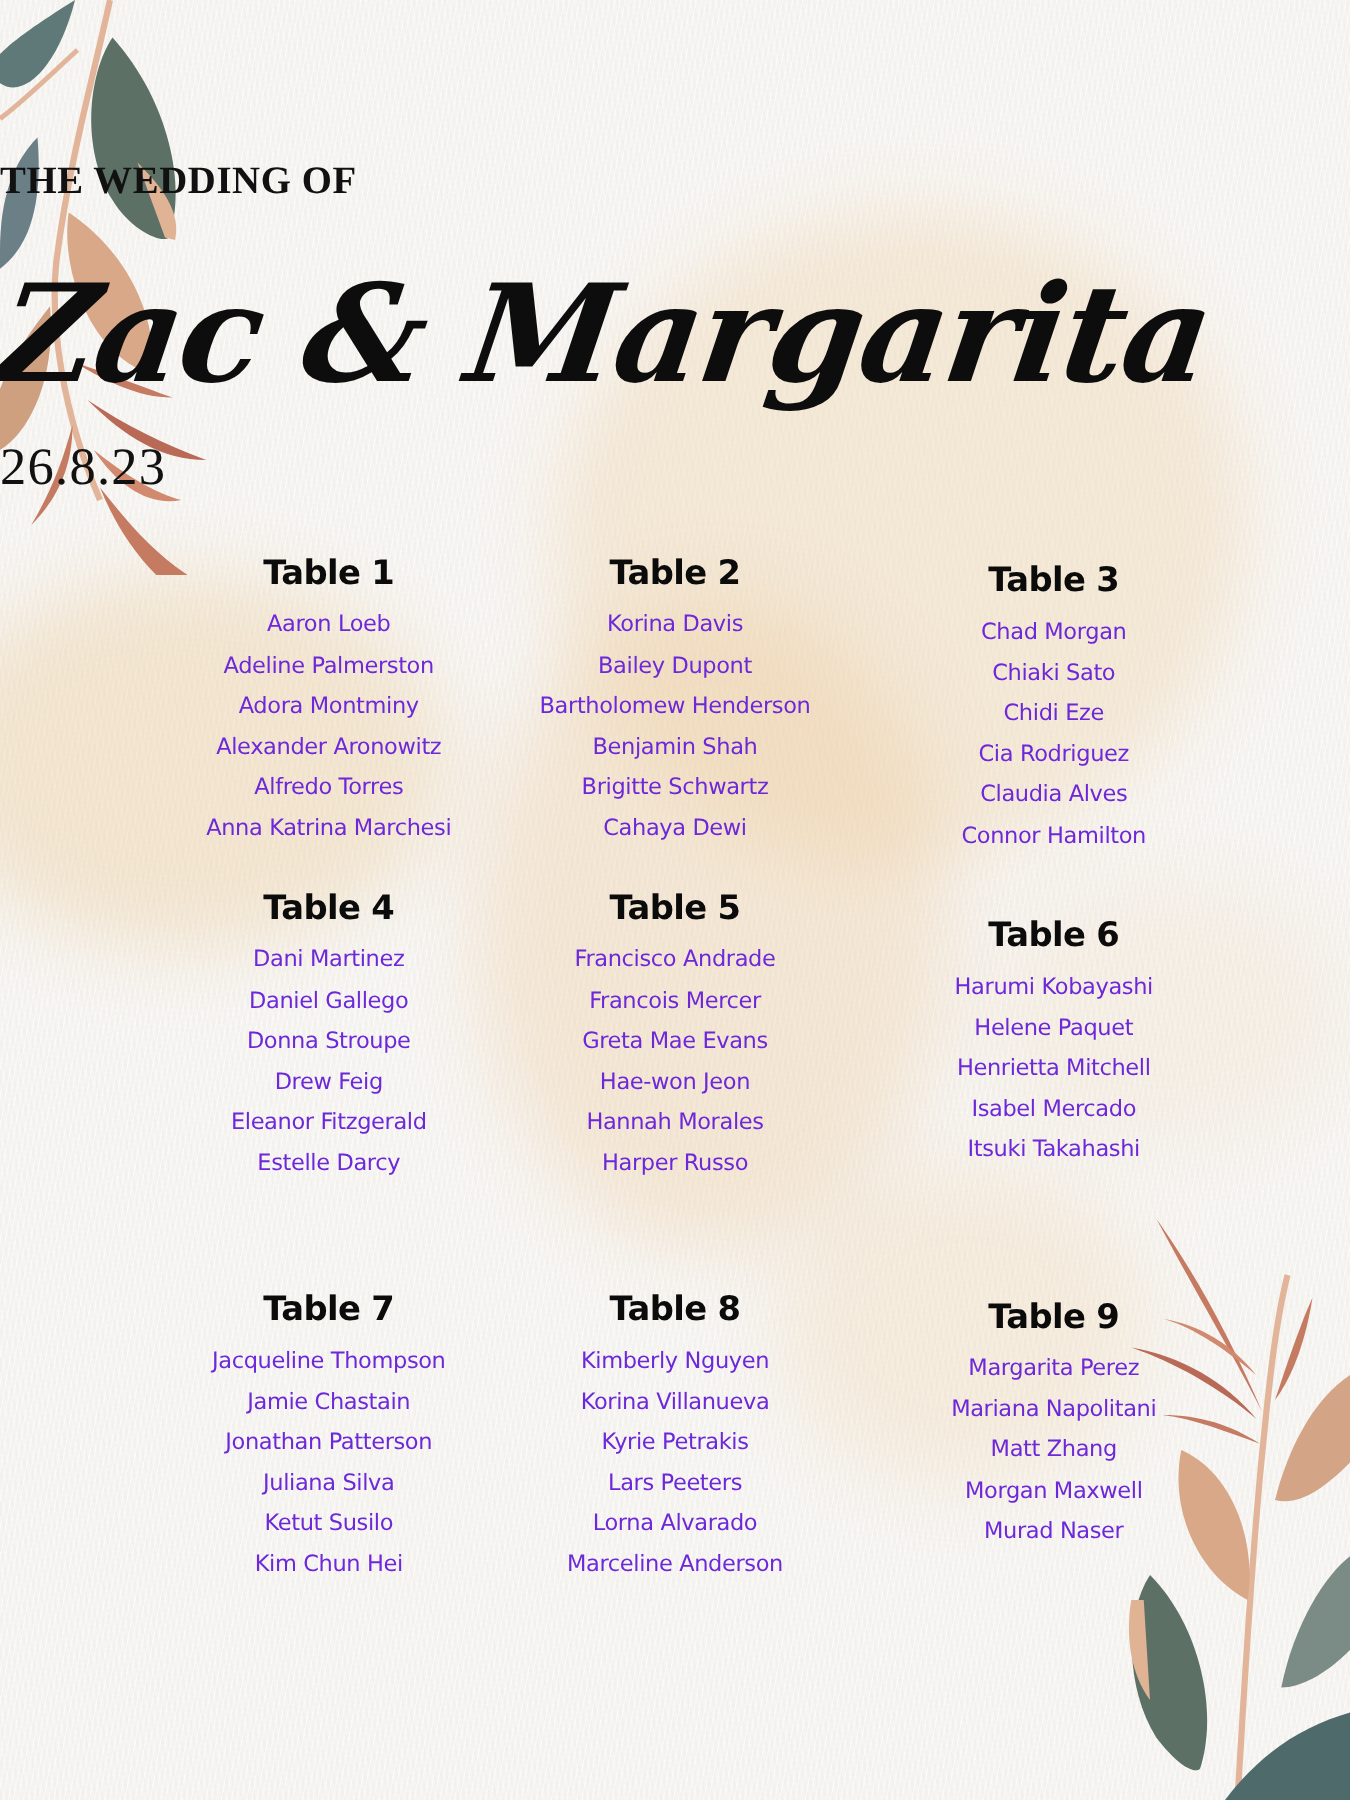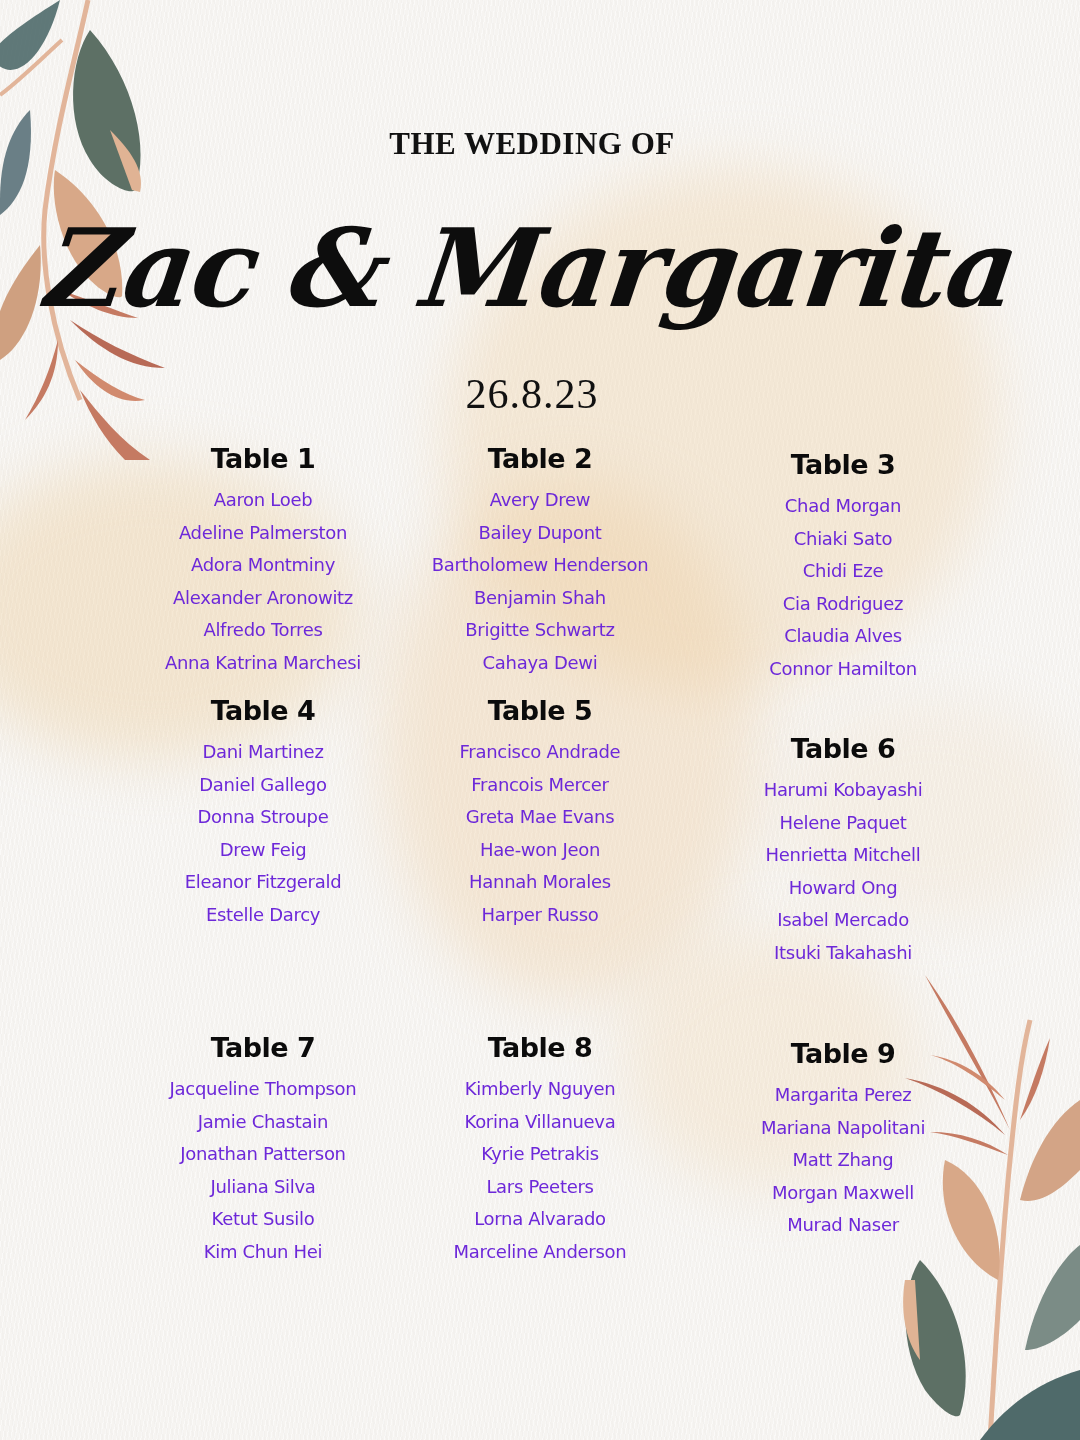"THE WEDDING OF" .header { text-align: center -> none }
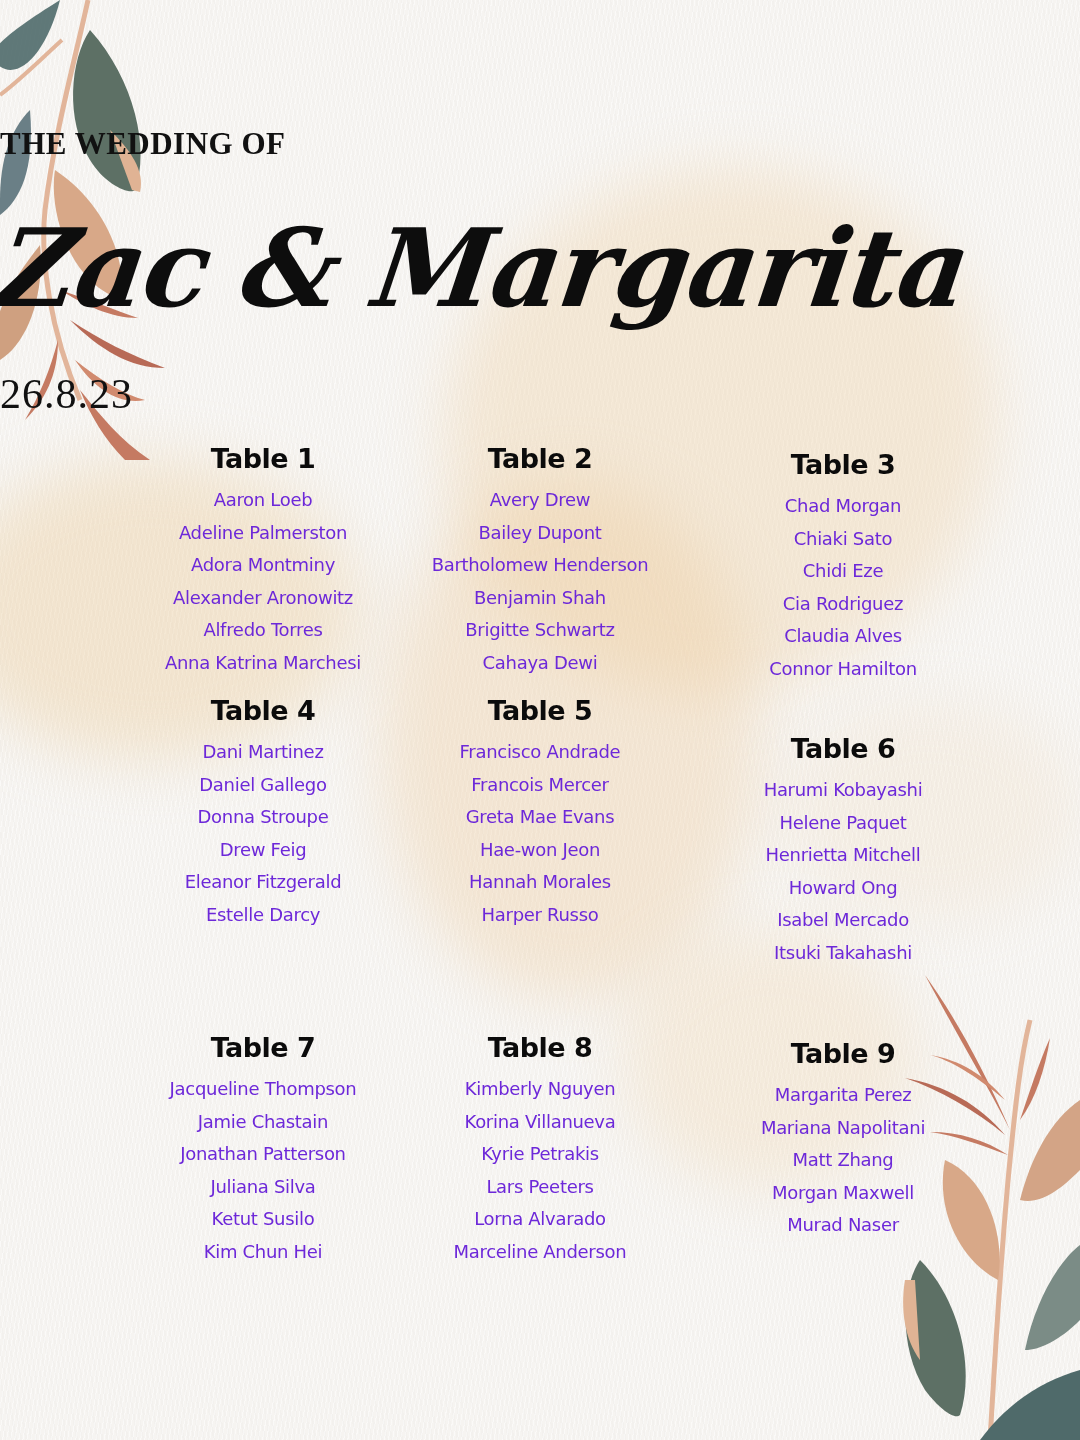"26.8.23" .date { margin-top: 48px -> 28px }
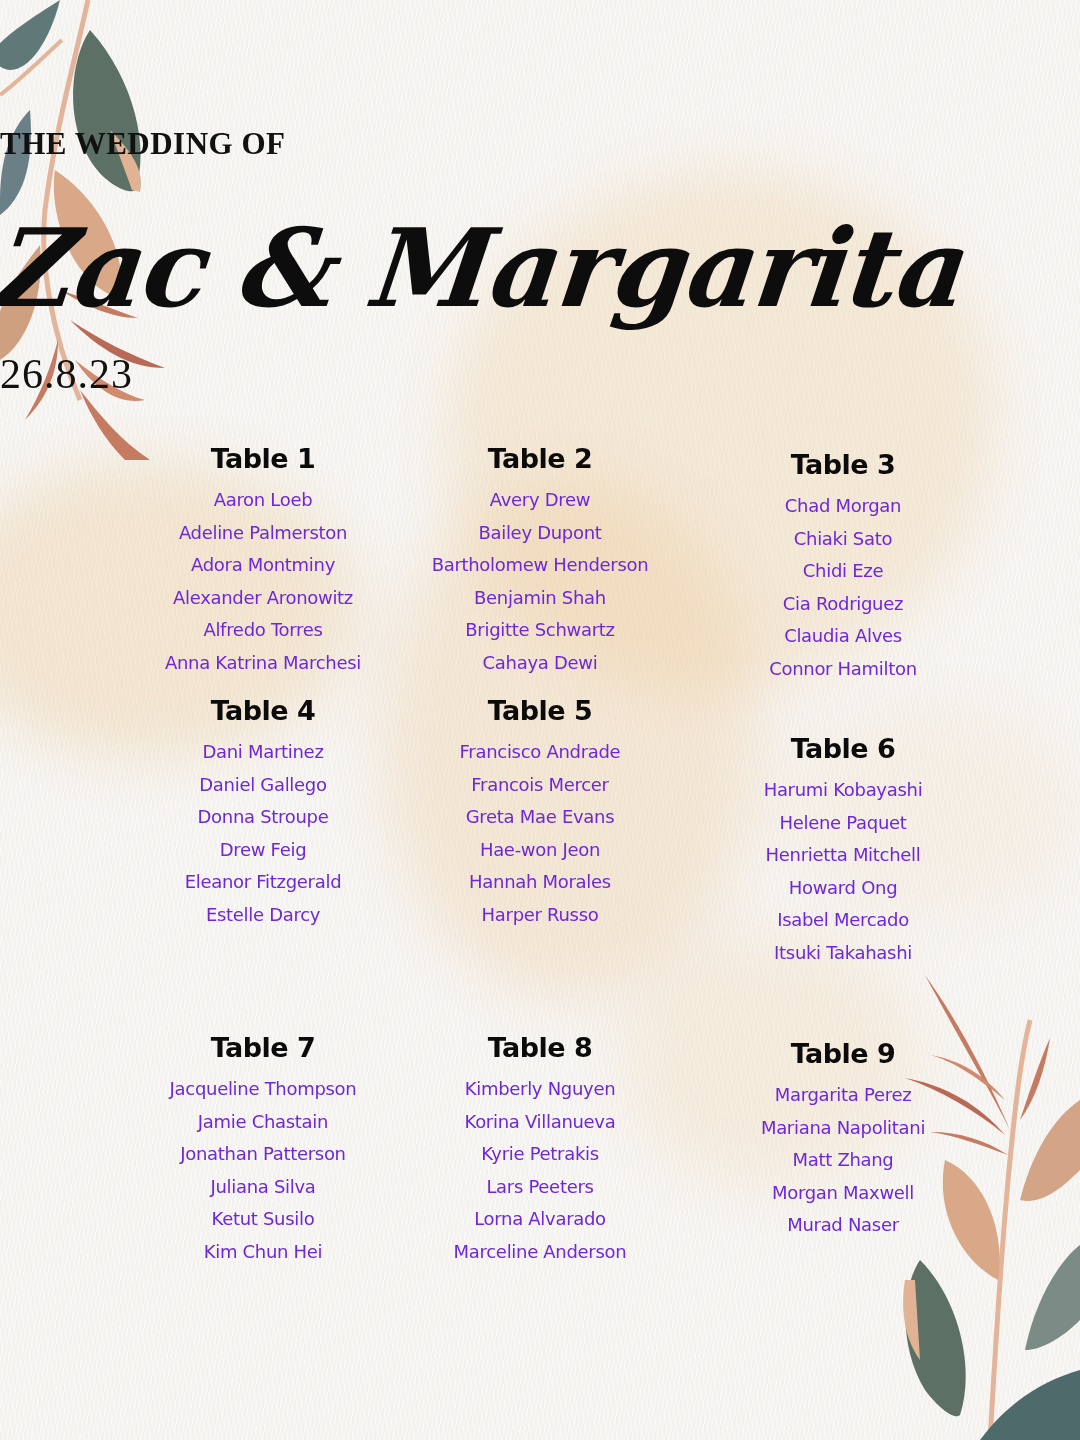"Avery Drew" div.guest { text: Avery Drew -> Korina Davis }
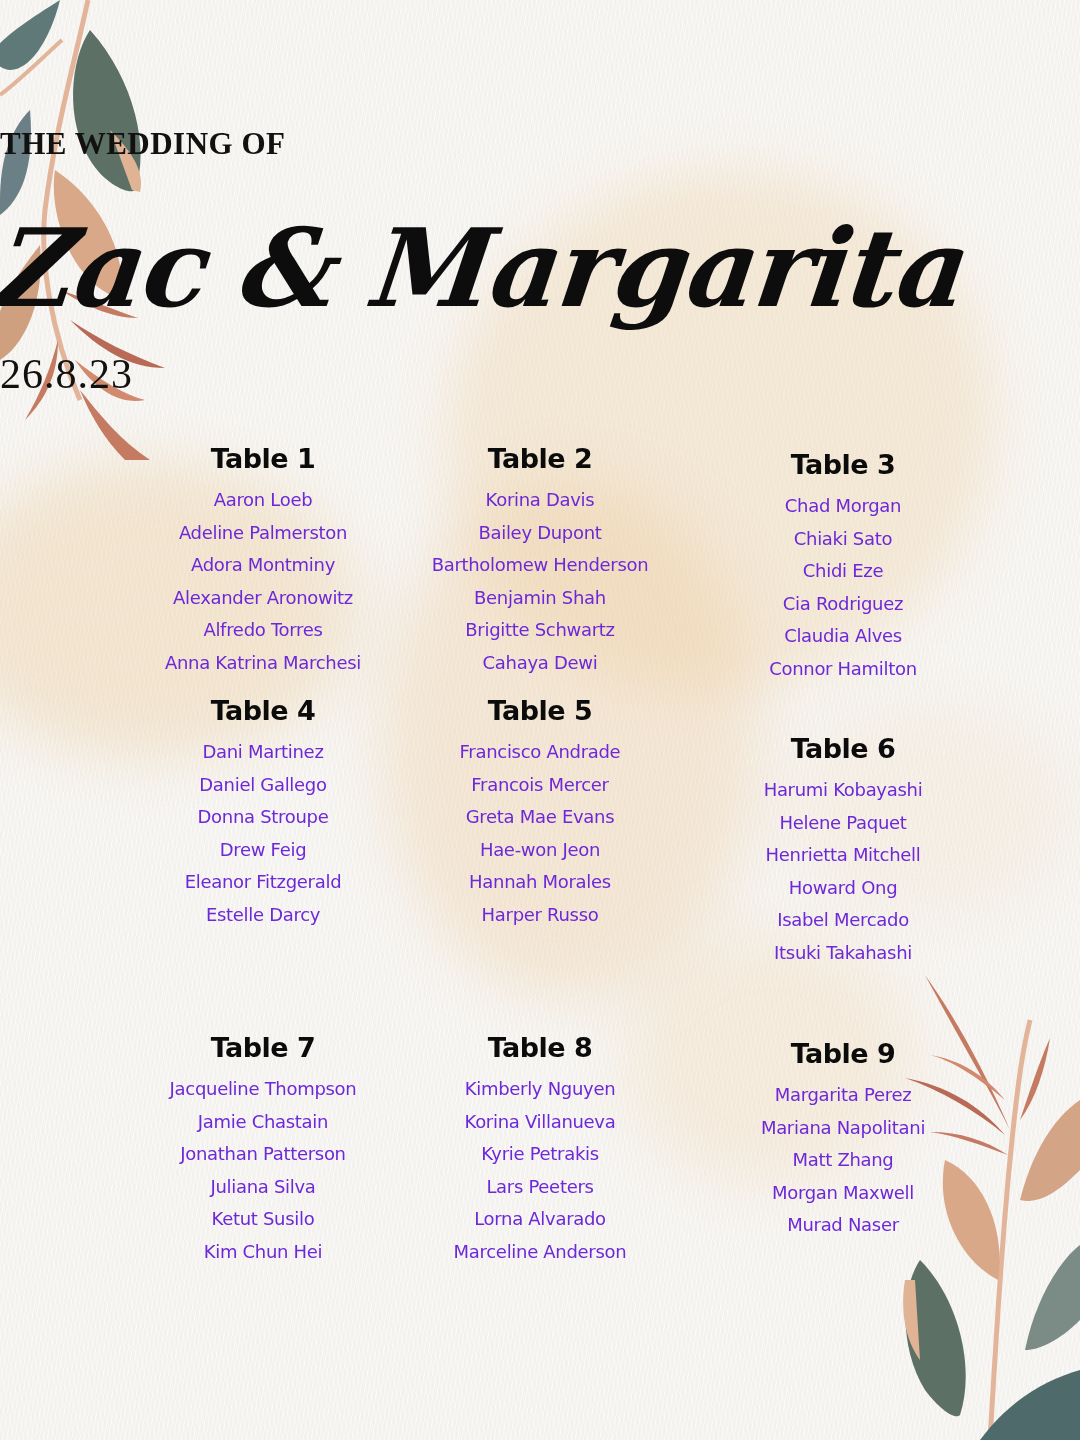"Table 4" .r2 { top: 692px -> 708px }
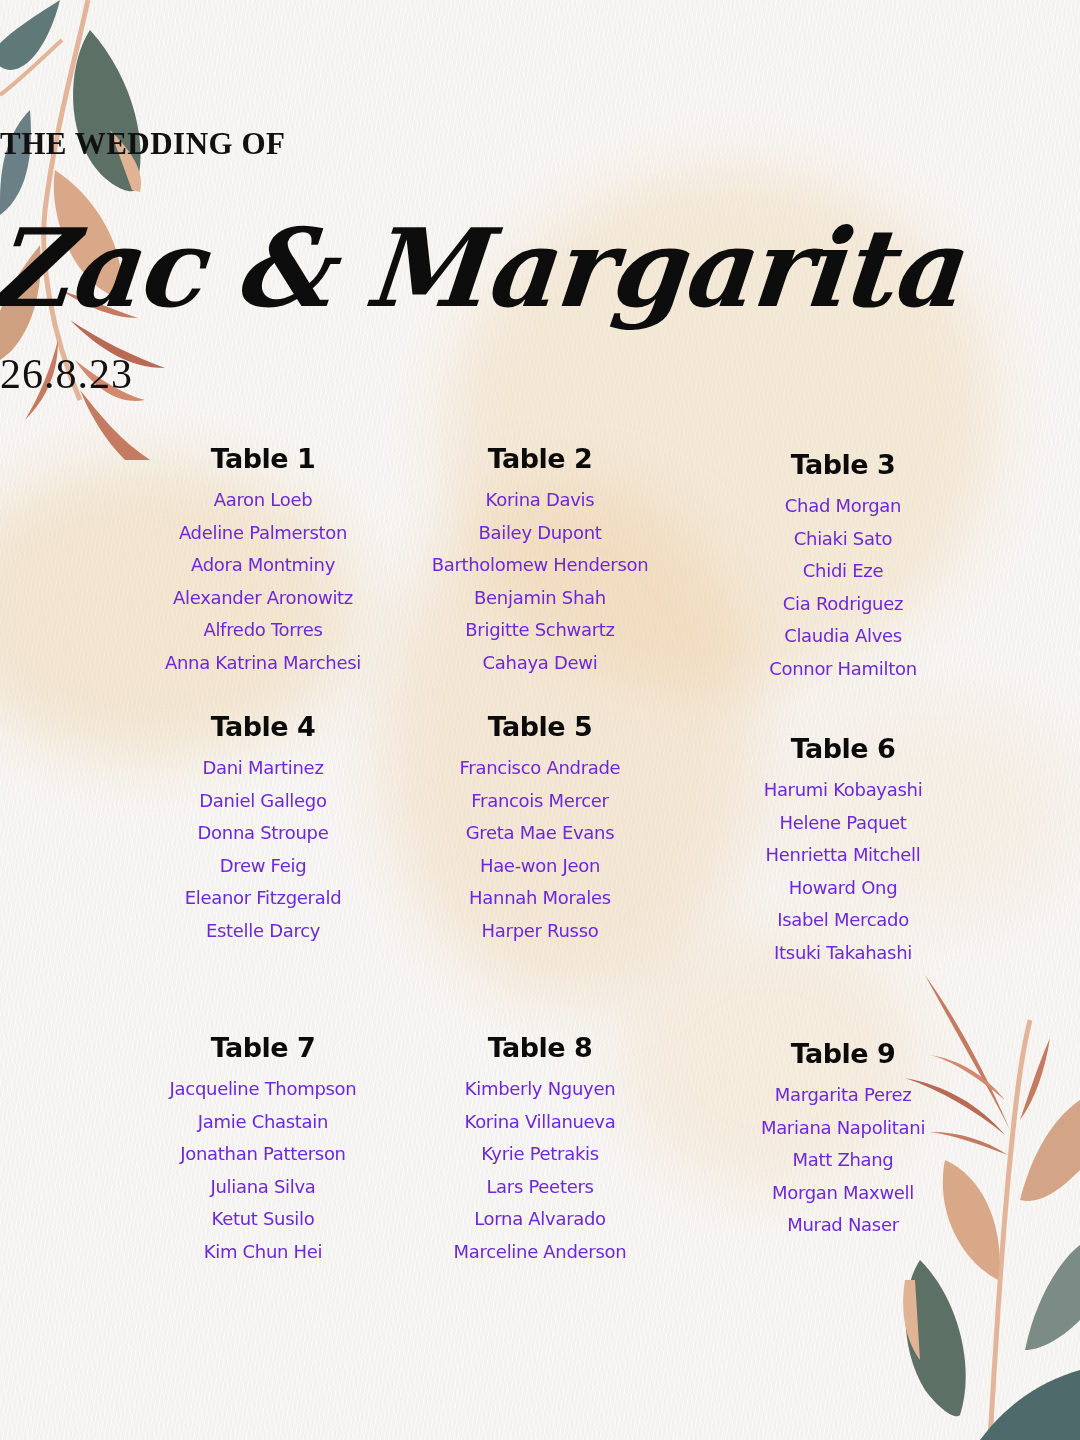"Howard Ong" div.guest { html: <div>Howard Ong</div> -> none }
